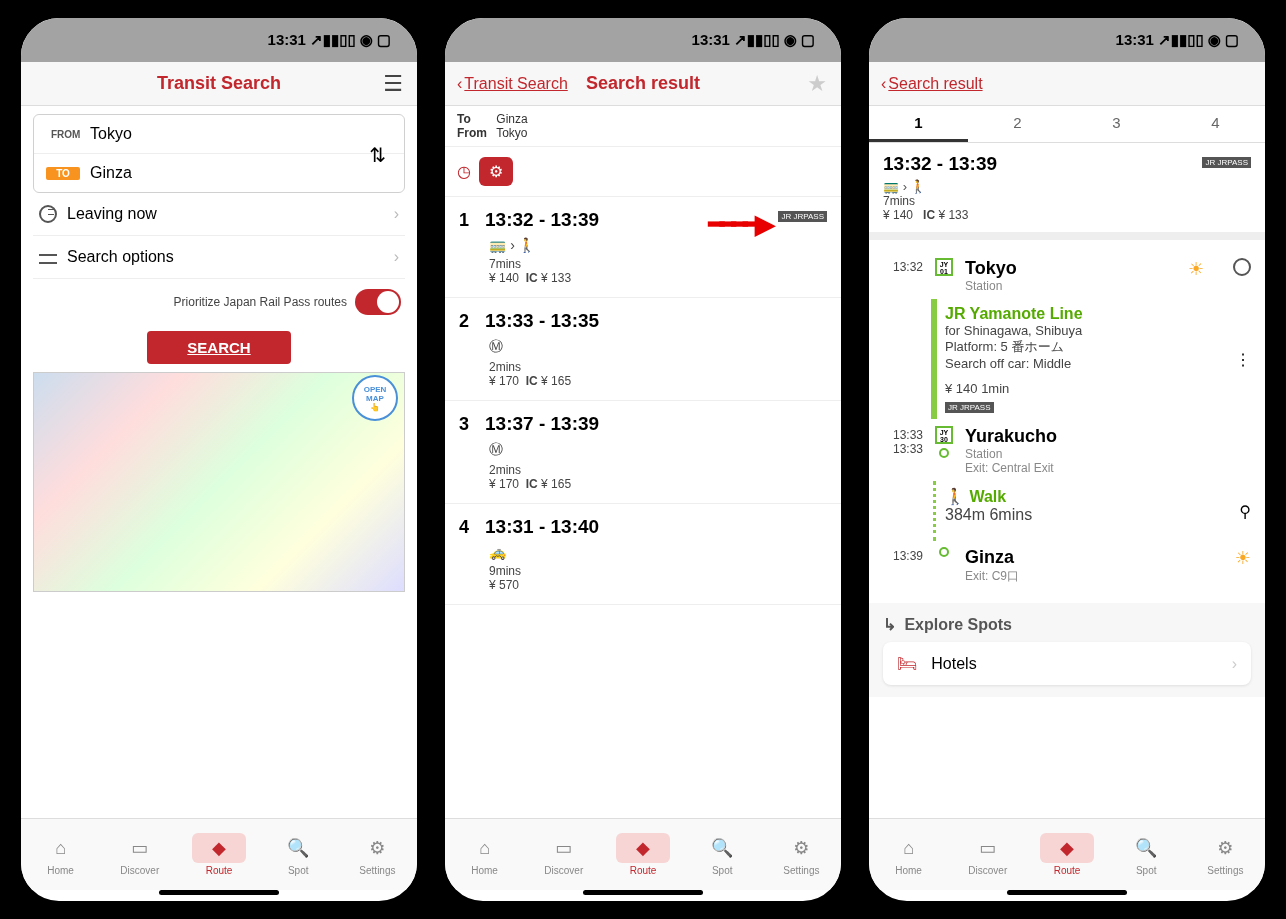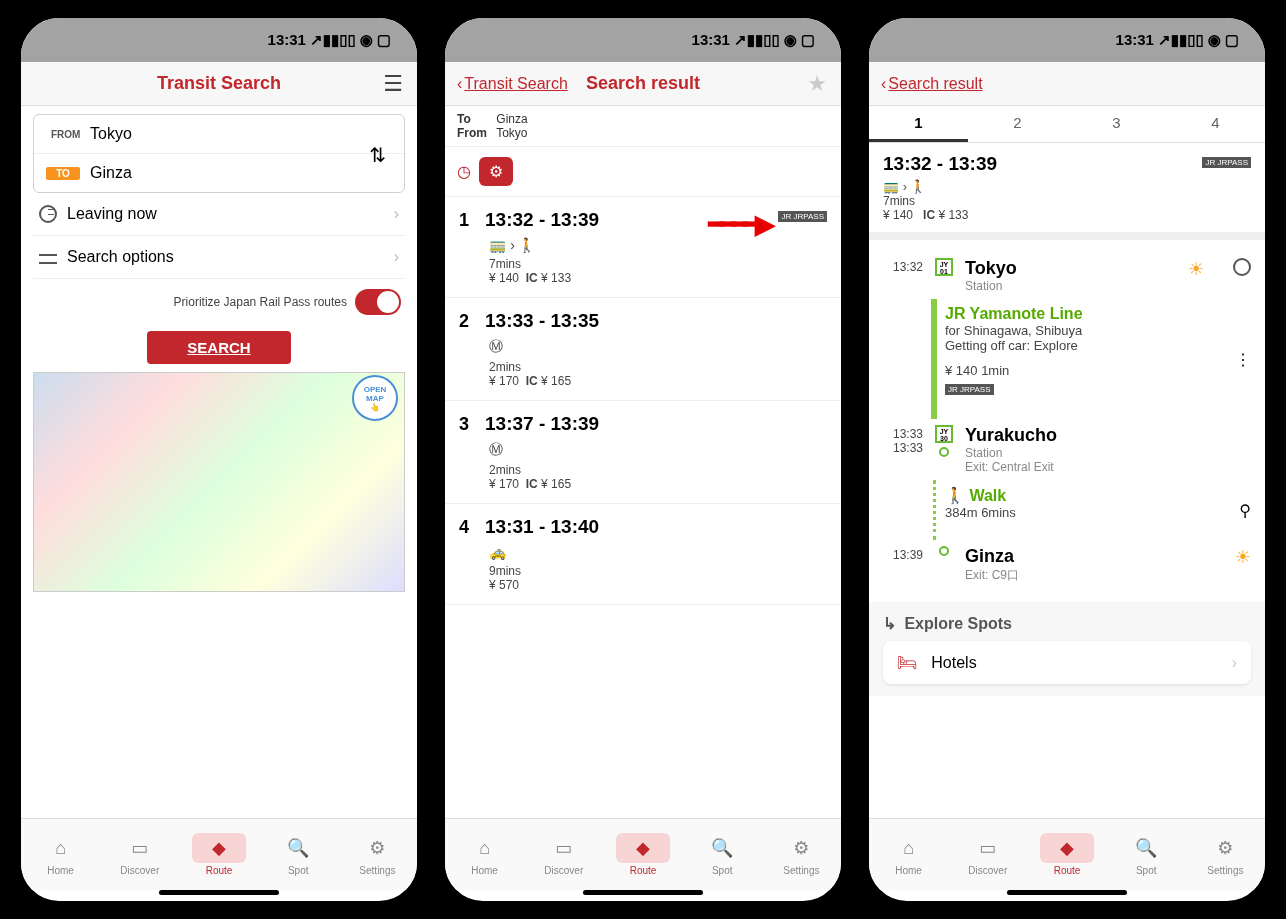"Platform: 5 番ホーム" div { html: none -> <div>Platform: 5 番ホーム</div> }
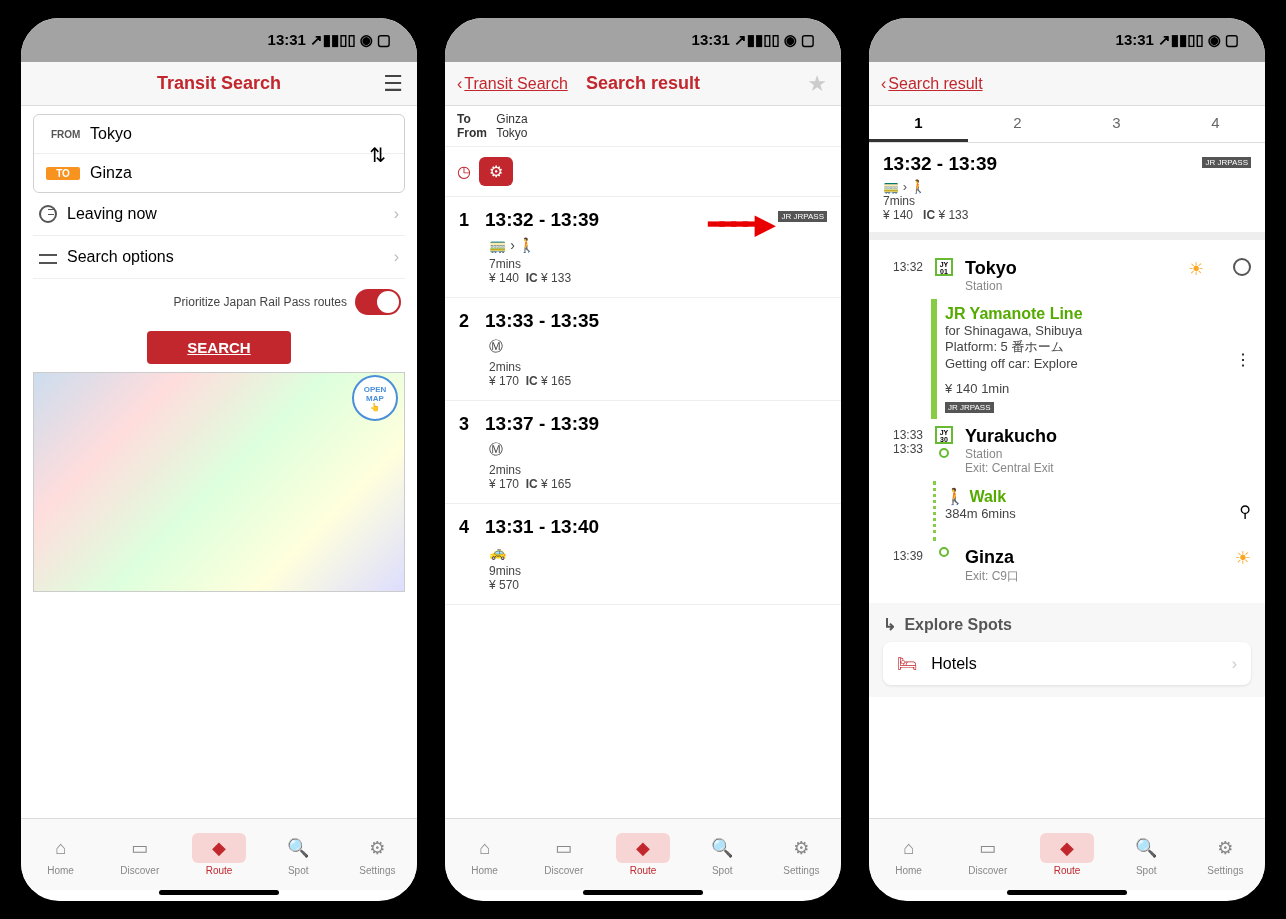"Getting off car: Explore" div { text: Getting off car: Explore -> Search off car: Middle }
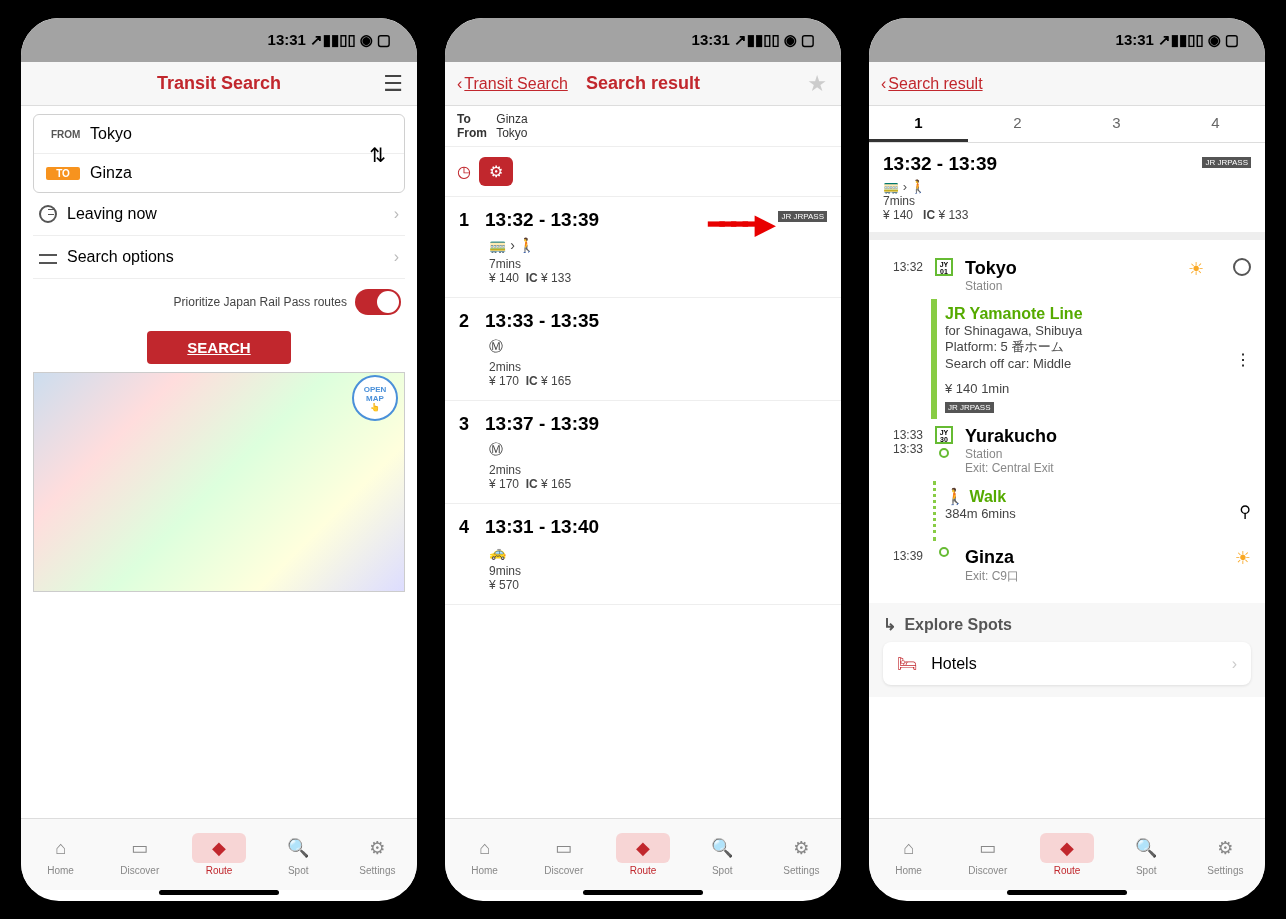"384m 6mins" div { font-size: 13px -> 16px }
